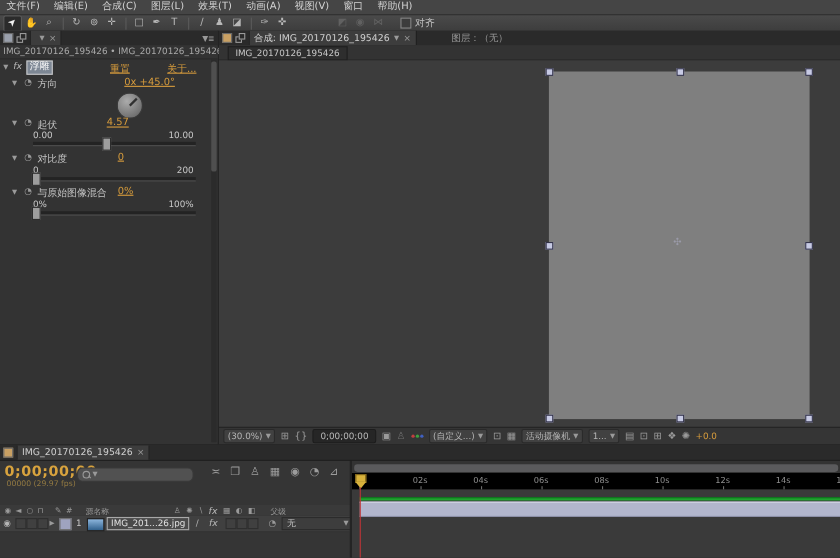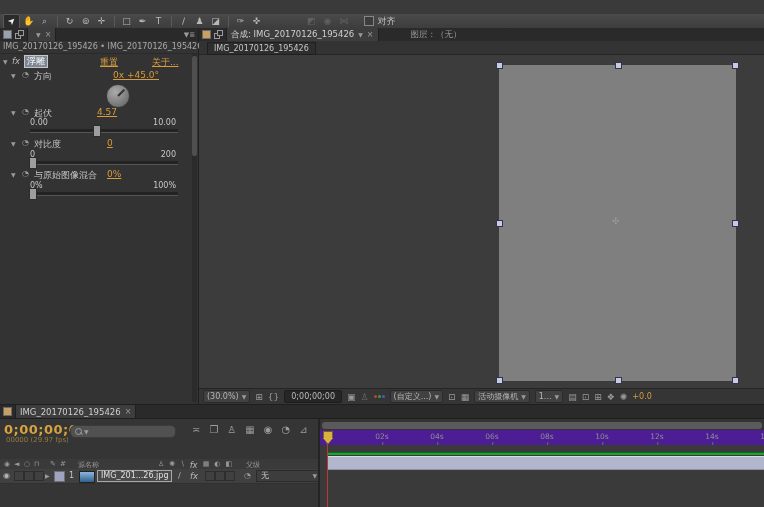"文件(F)" div.menubar { html: none -> <div> <span>文件(F)</span> <span>编辑(E)</span> <span>合成(C)</span> <span>图层(L)</span> <span>效果(T)</span> <span>动画(A)</span> <span>视图(V)</span> <span>窗口</span> <span>帮助(H)</span> </div> }
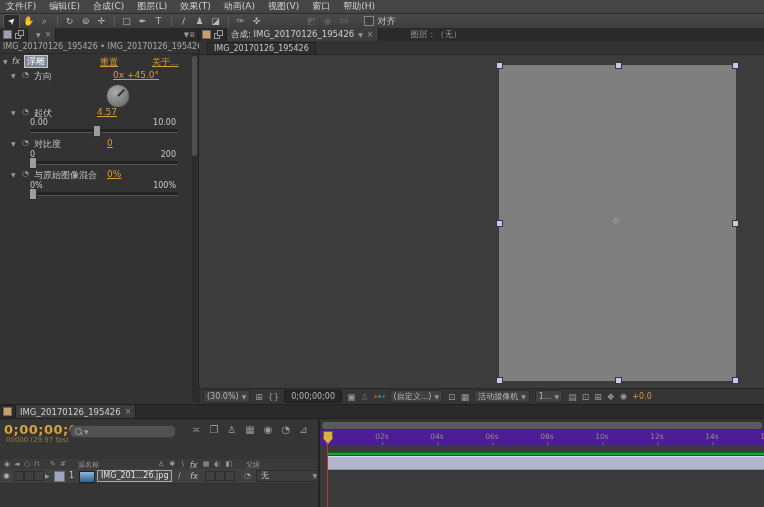"02s" .ruler { background: #4c1d95 -> #000000 }
